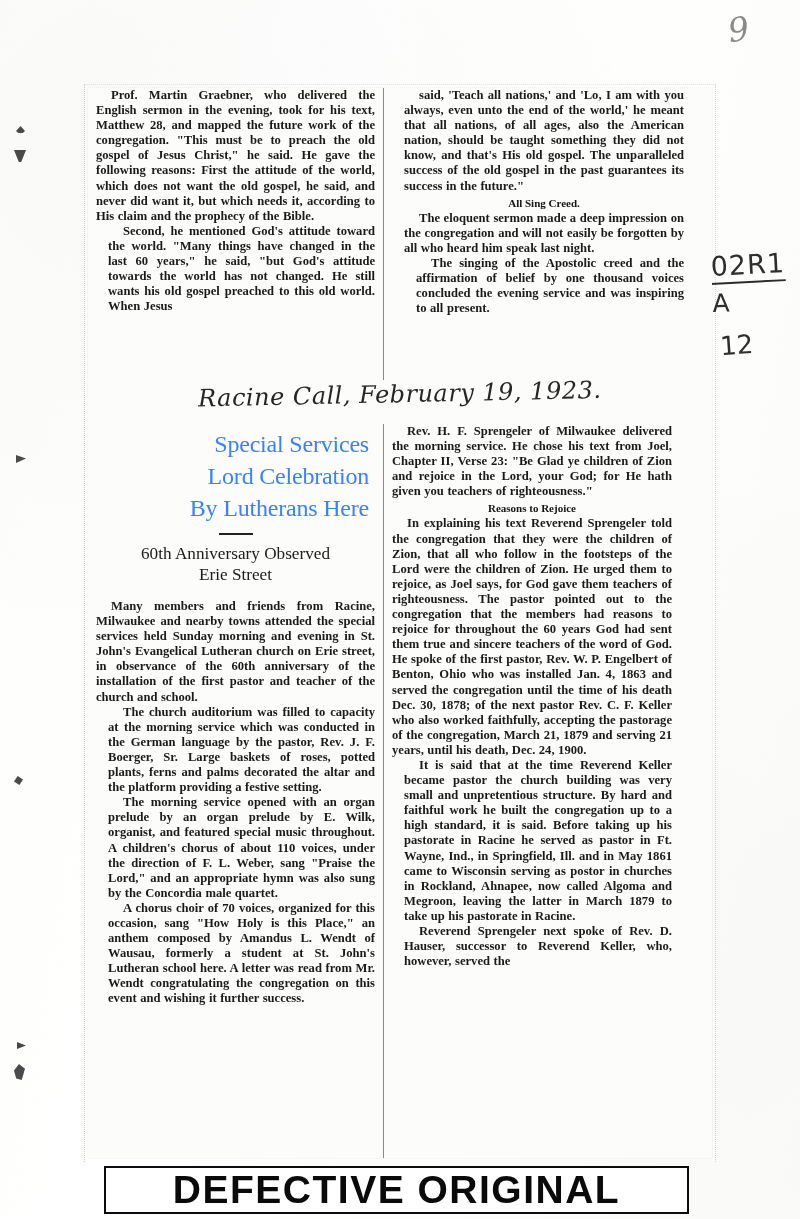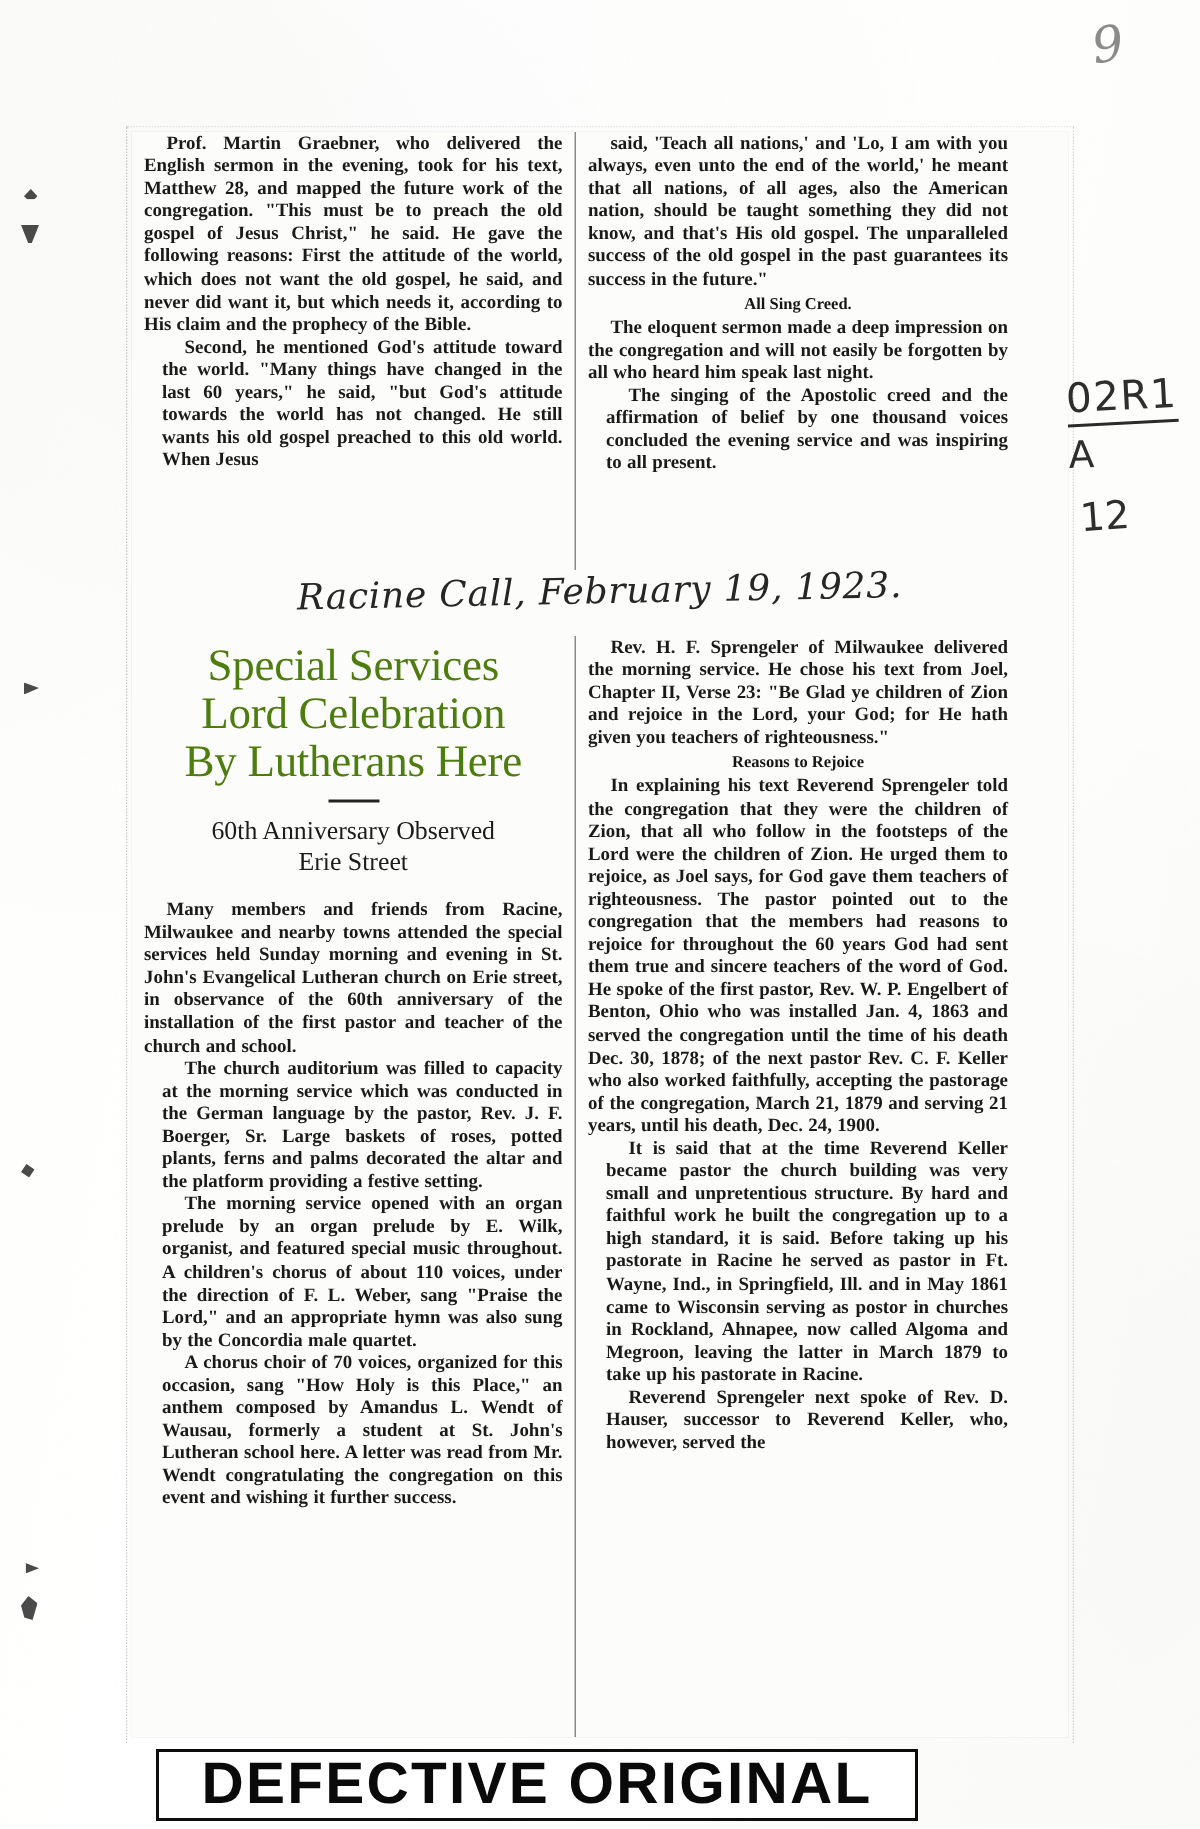"Prof. Martin Graebner, who delivered" #article-top { gap: 0 -> 12px }
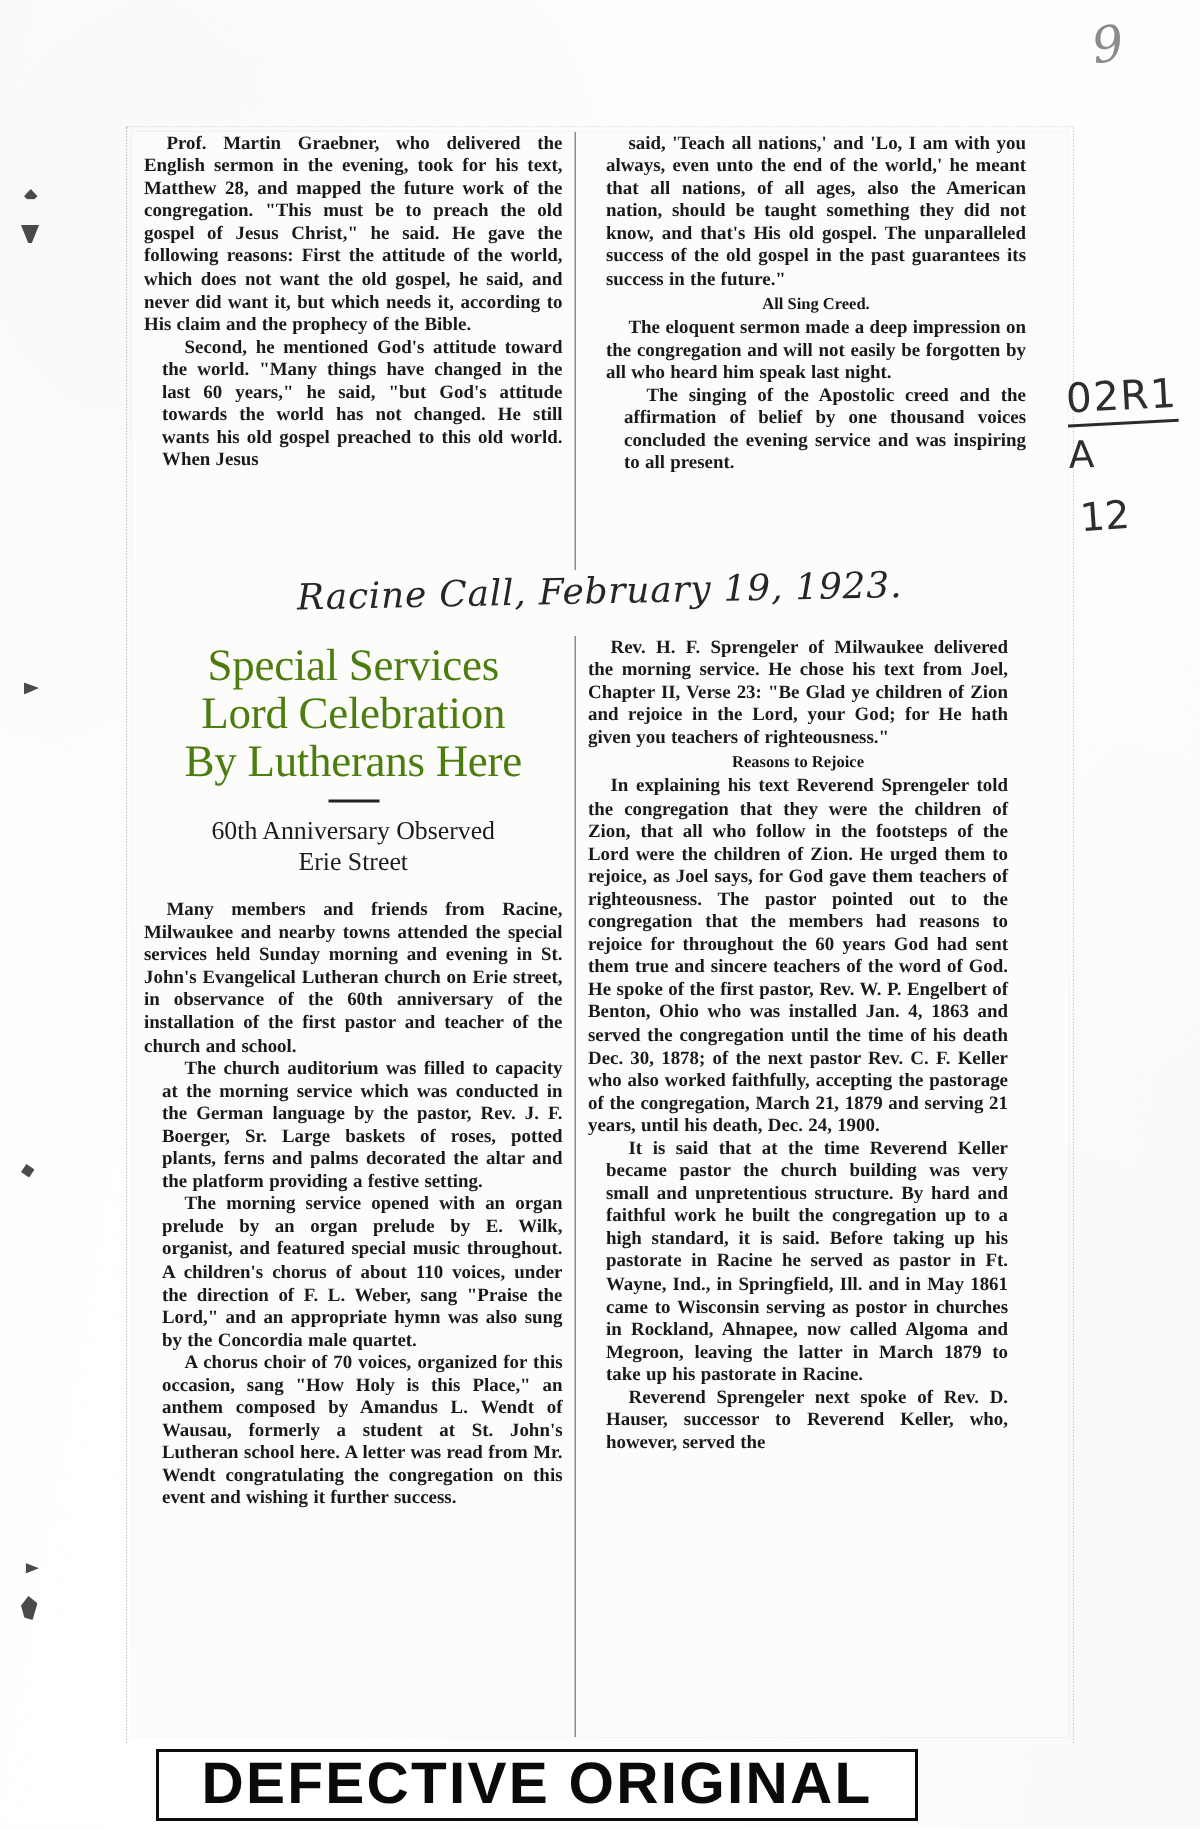"Special Services" .headline-line { color: #4d7c0f -> #3b82f6; font-size: 30px -> 24px; text-align: center -> right }
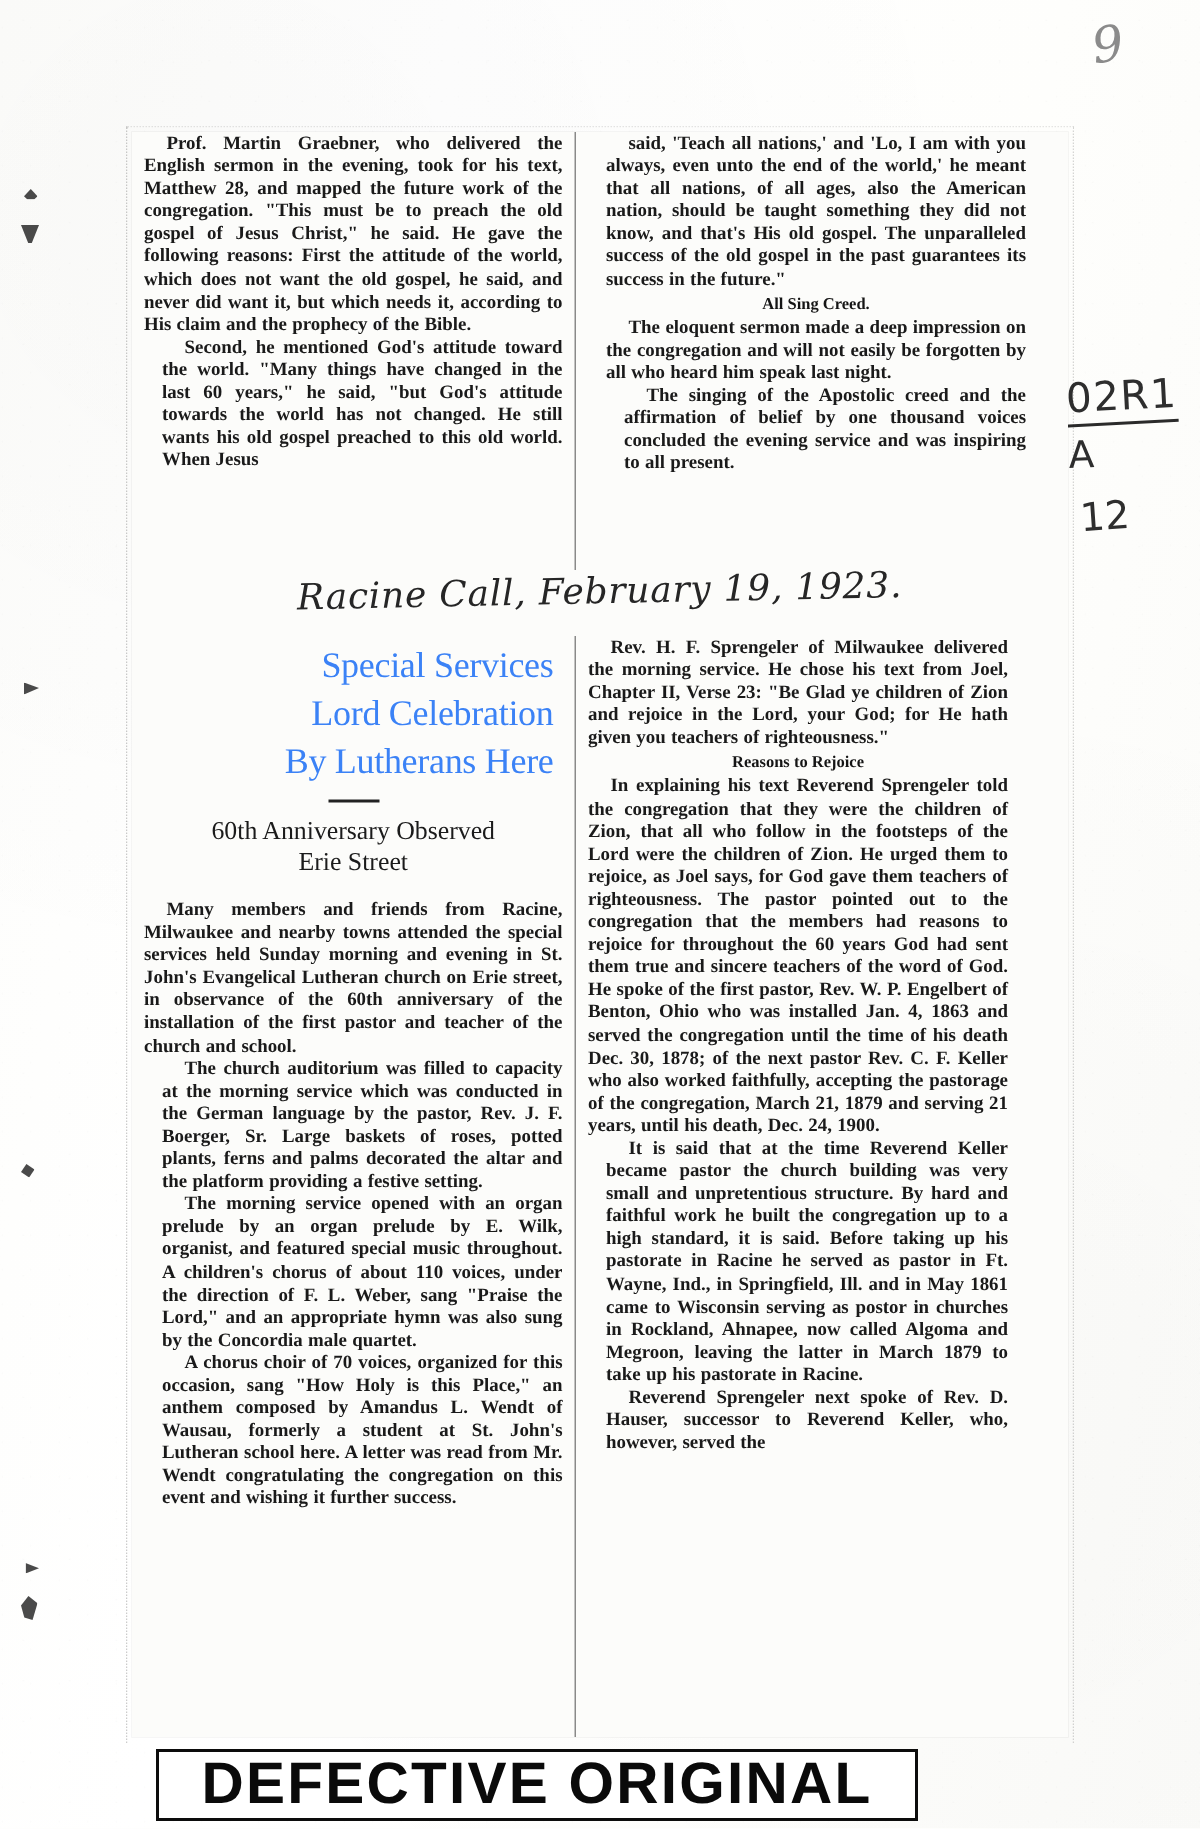"DEFECTIVE ORIGINAL" #defective-stamp { width: 508px -> 585px }
